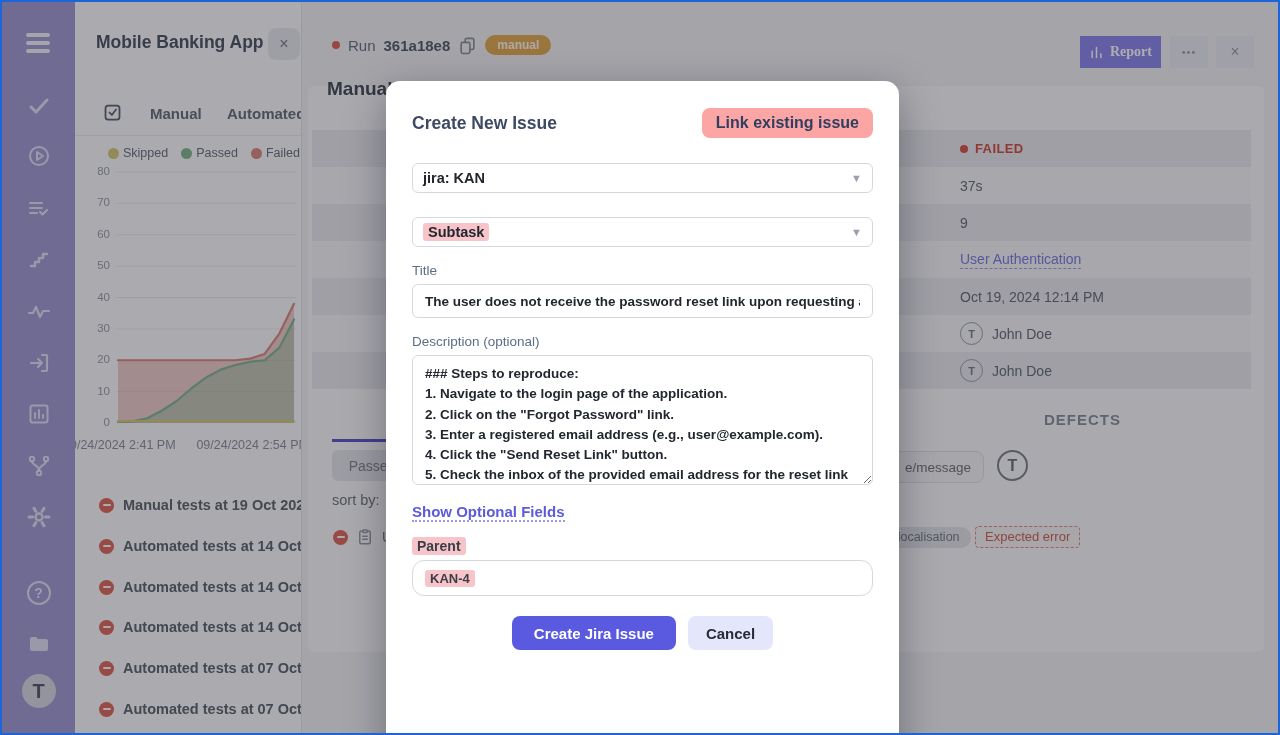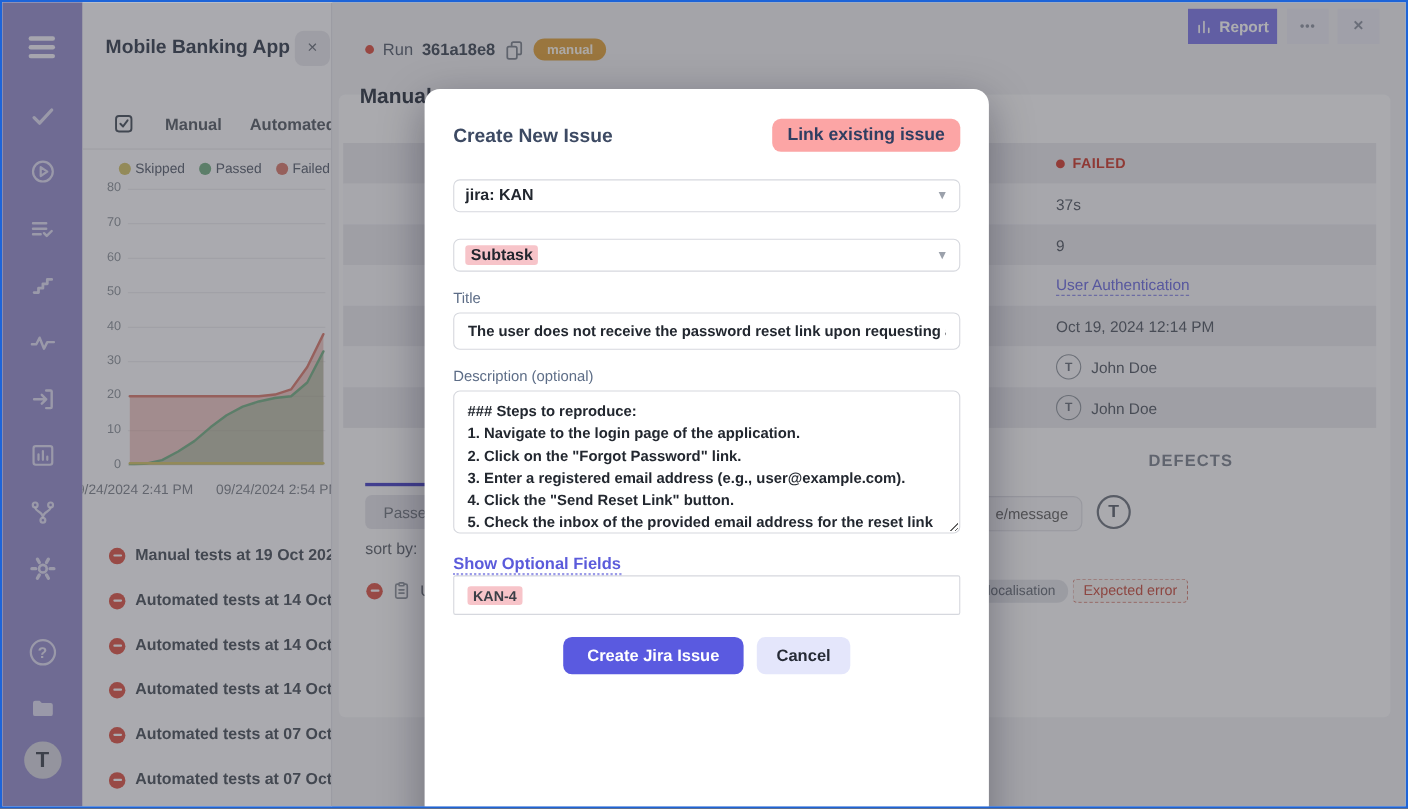"Report" .hd-btn { font-family: Liberation Sans, sans-serif -> Liberation Serif, serif; top: 6px -> 34px }
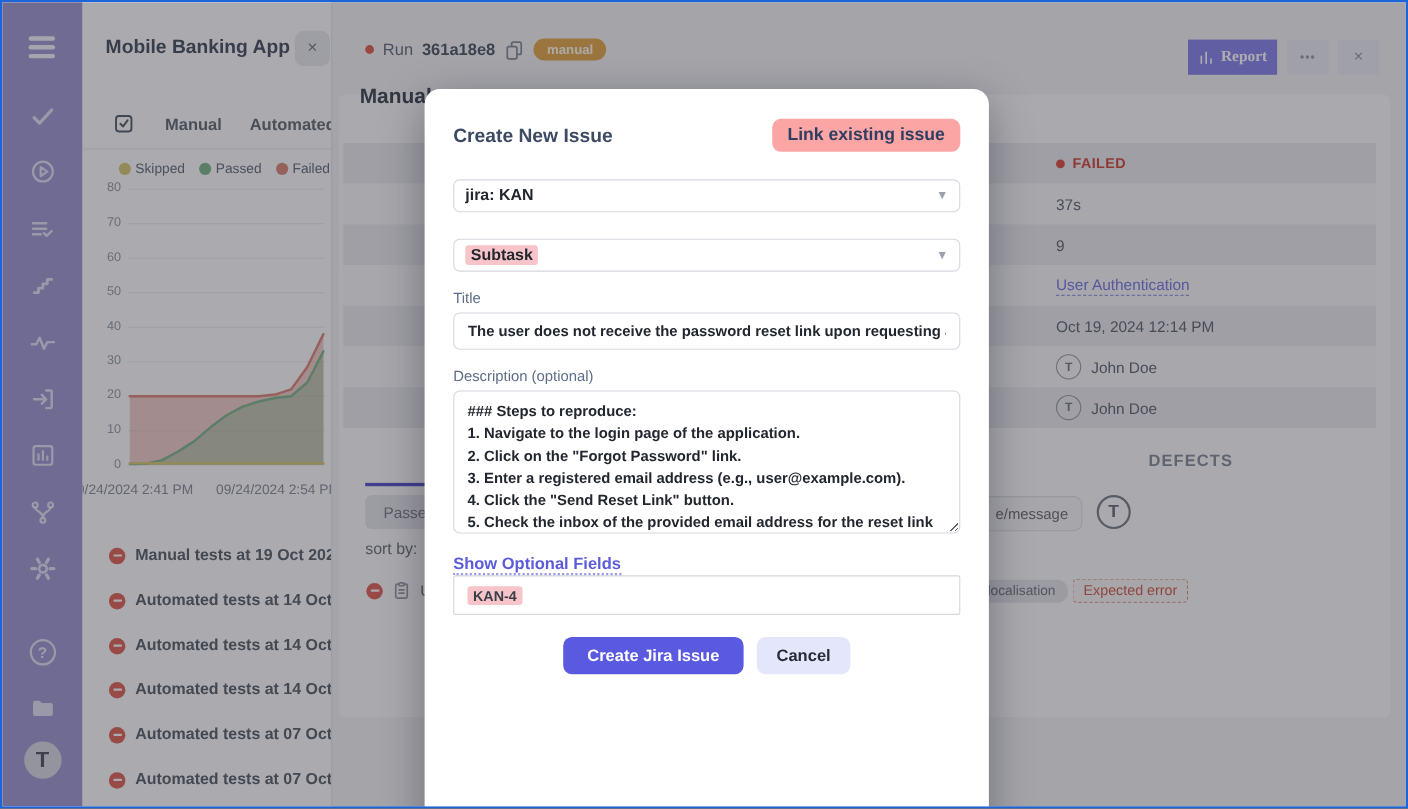"Parent" div.m-label { html: none -> <div><span>Parent</span></div> }
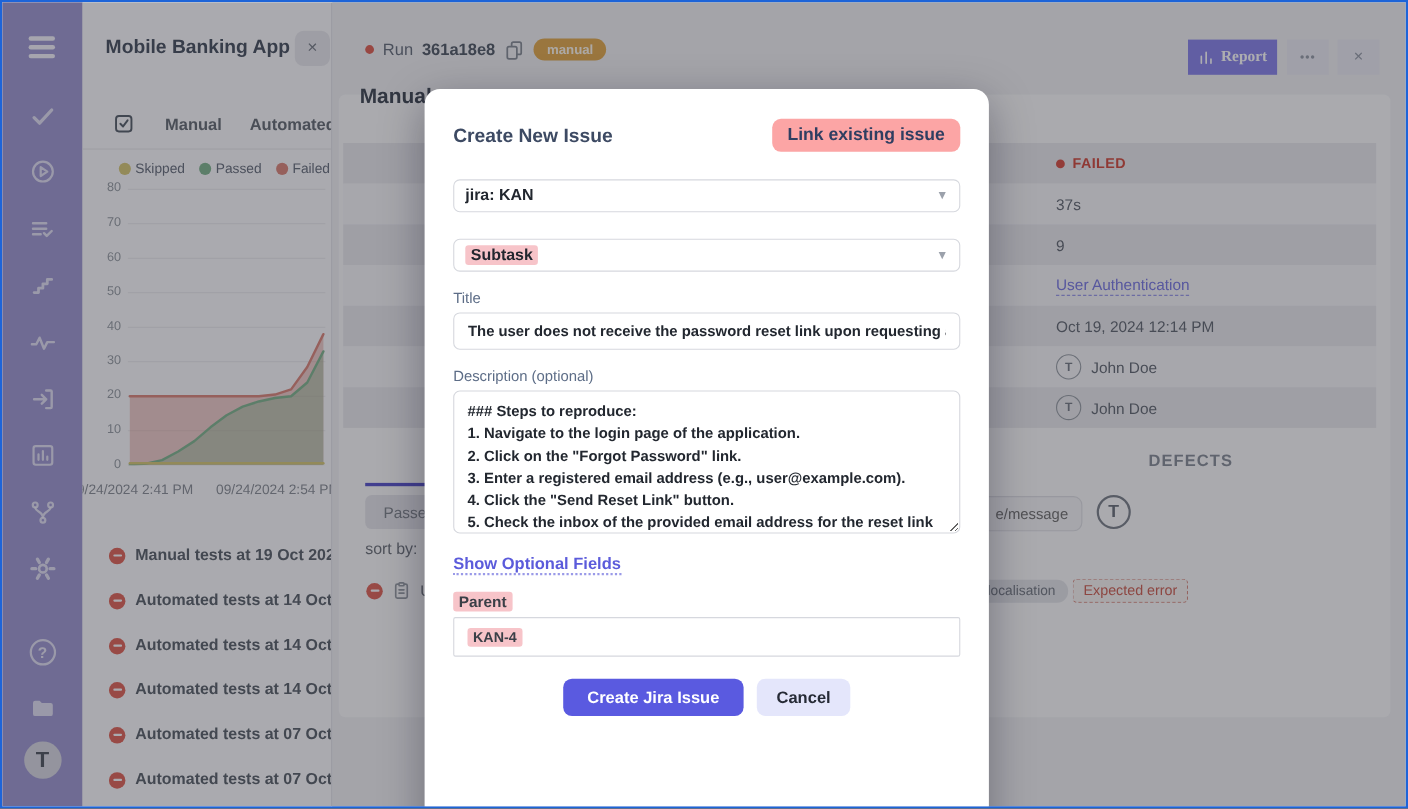"KAN-4" .parent-box { border-radius: 2px -> 12px }
